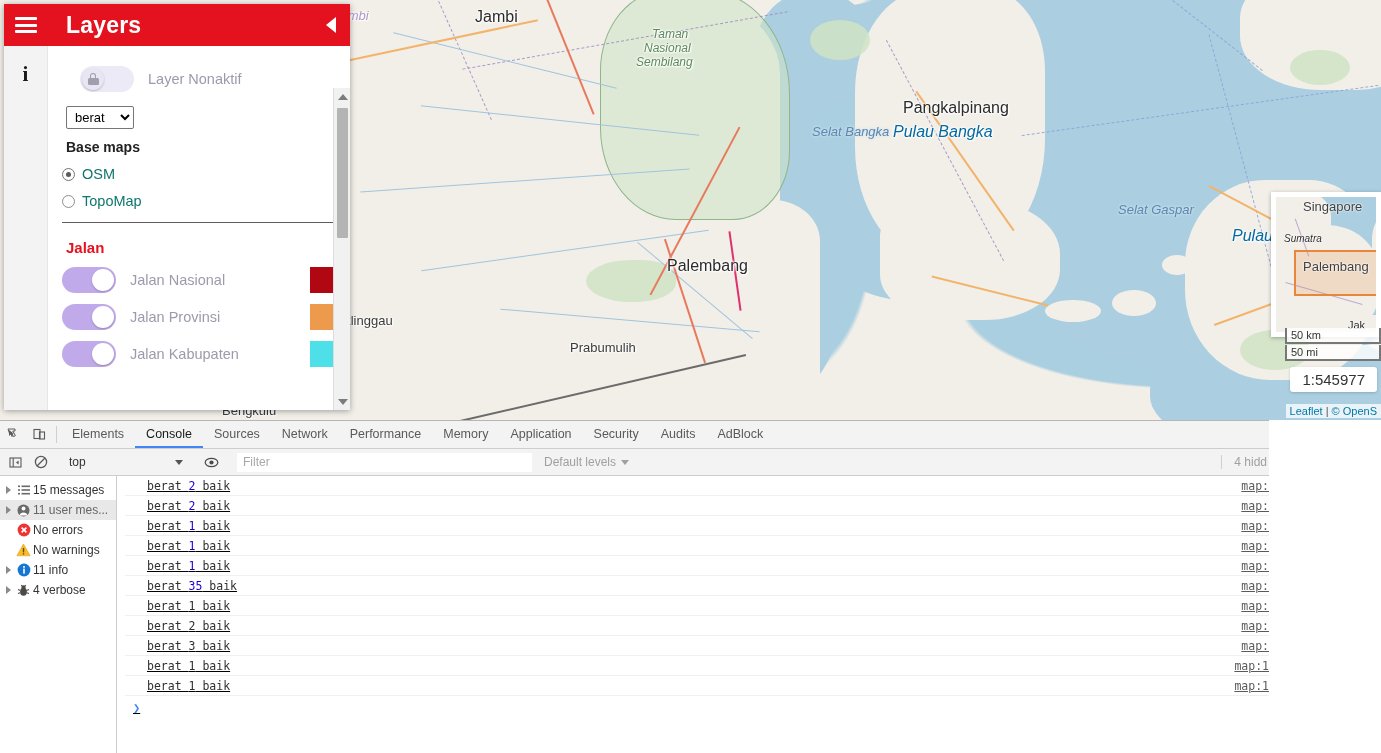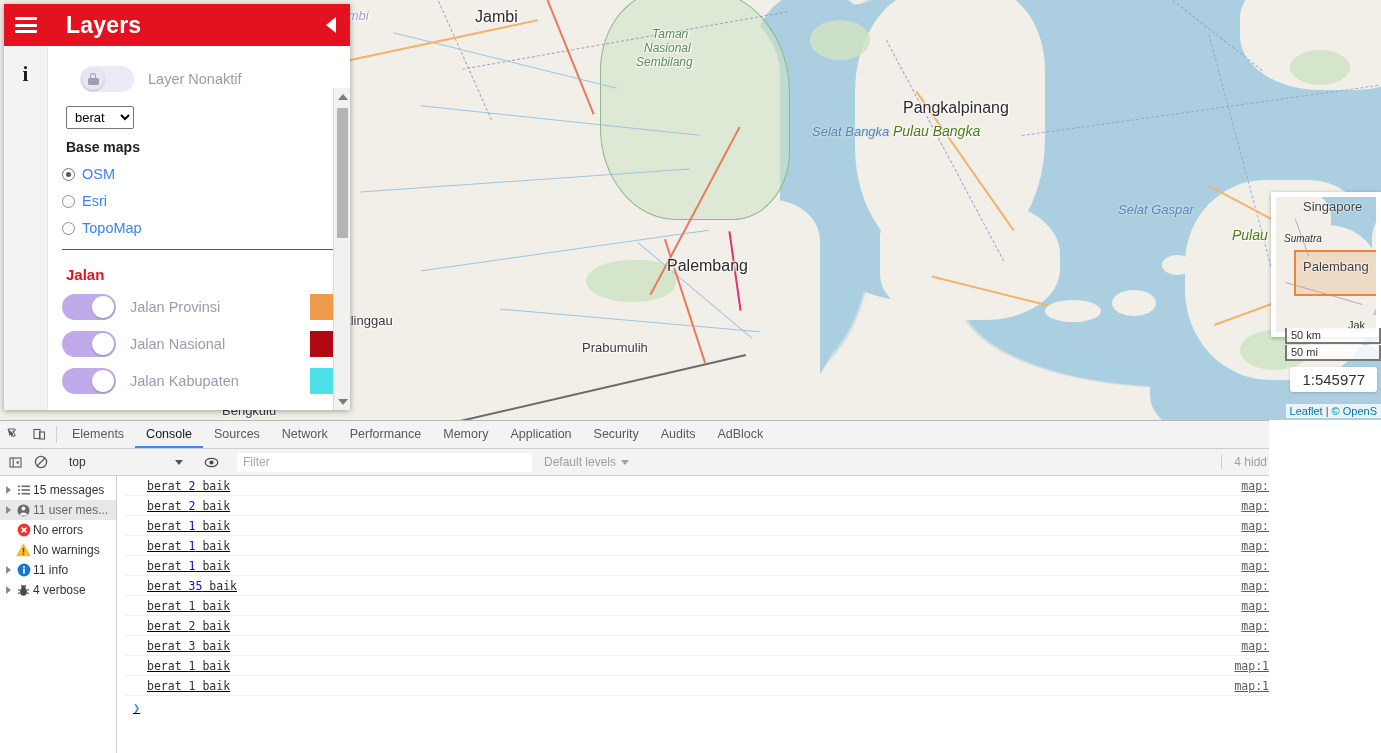"Pulau Bangka" .maplabel.island { color: #4d7c0f -> #0369a1; font-size: 14px -> 16px }
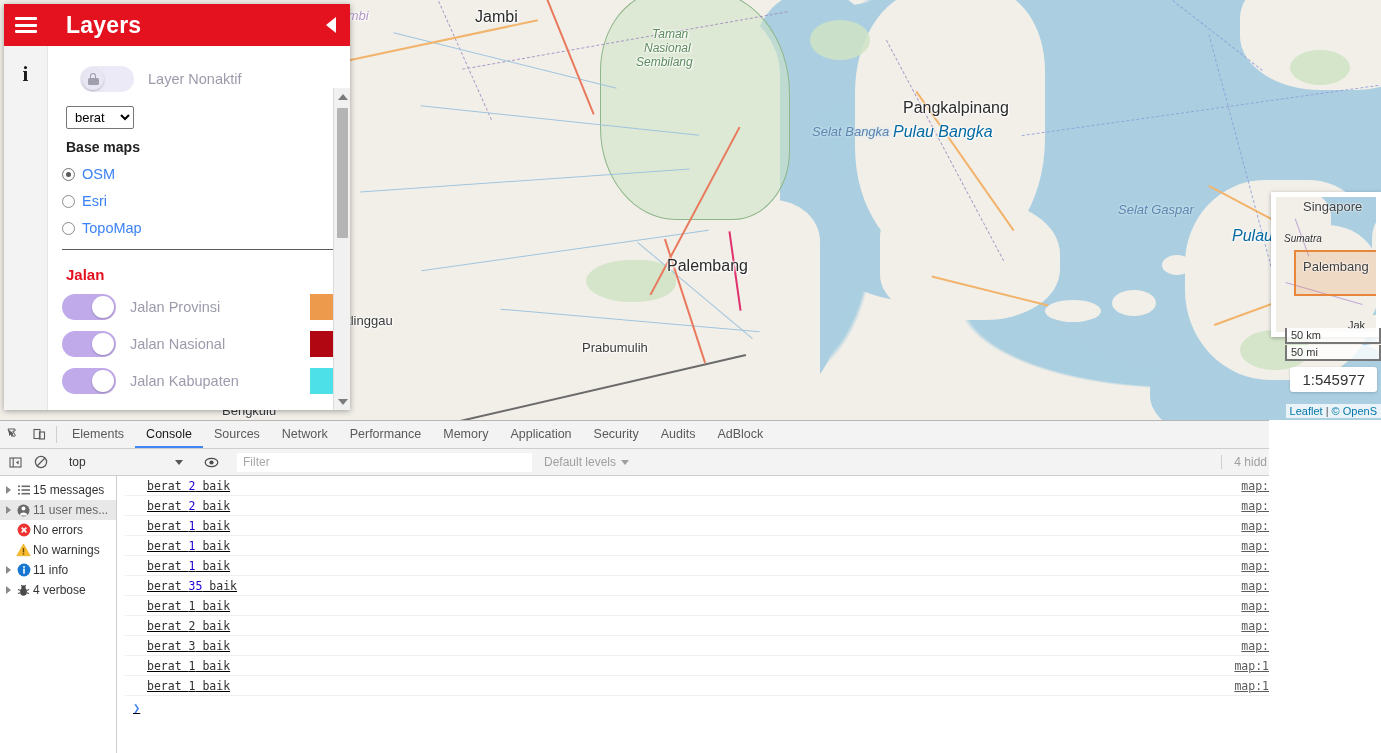"OSM" .radio-label { color: #3b82f6 -> #0f766e }
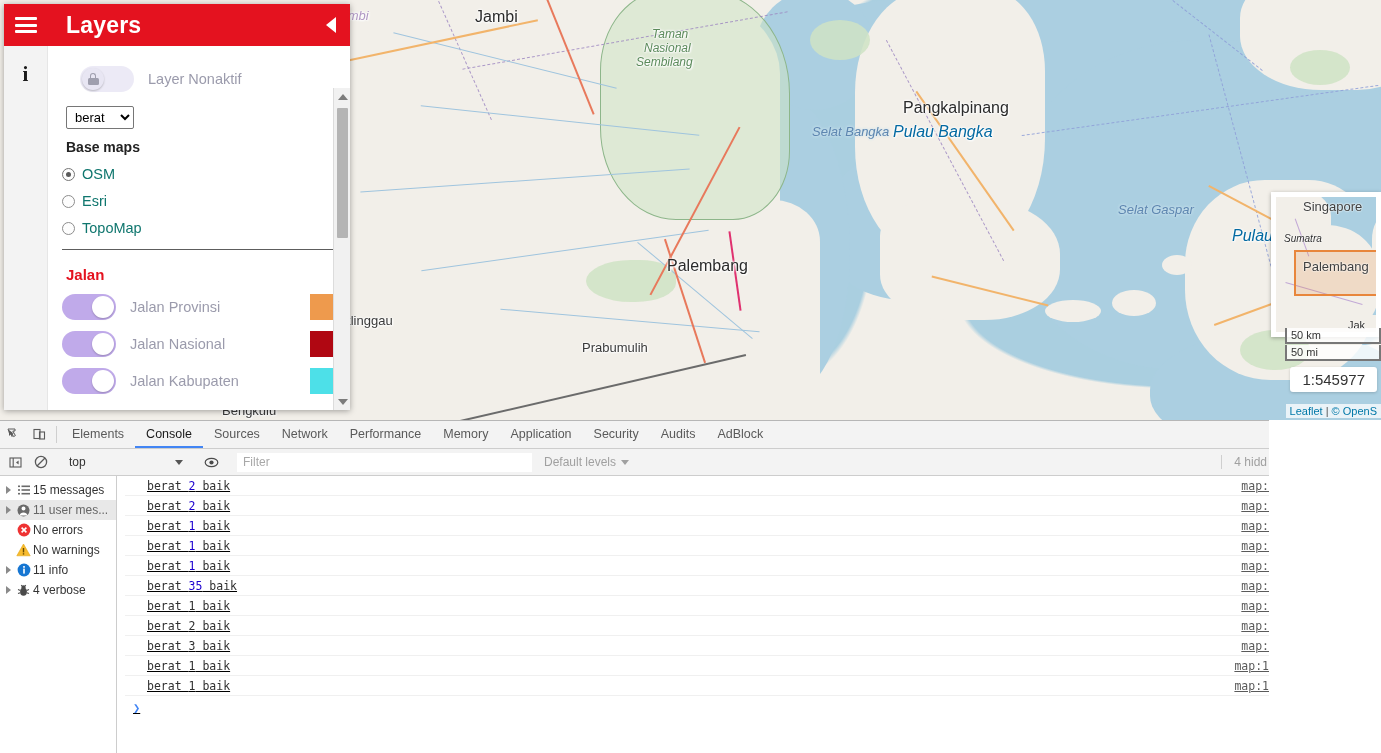"Esri" div.radio-row { html: <div> <div></div> <div>Esri</div> </div> -> none }
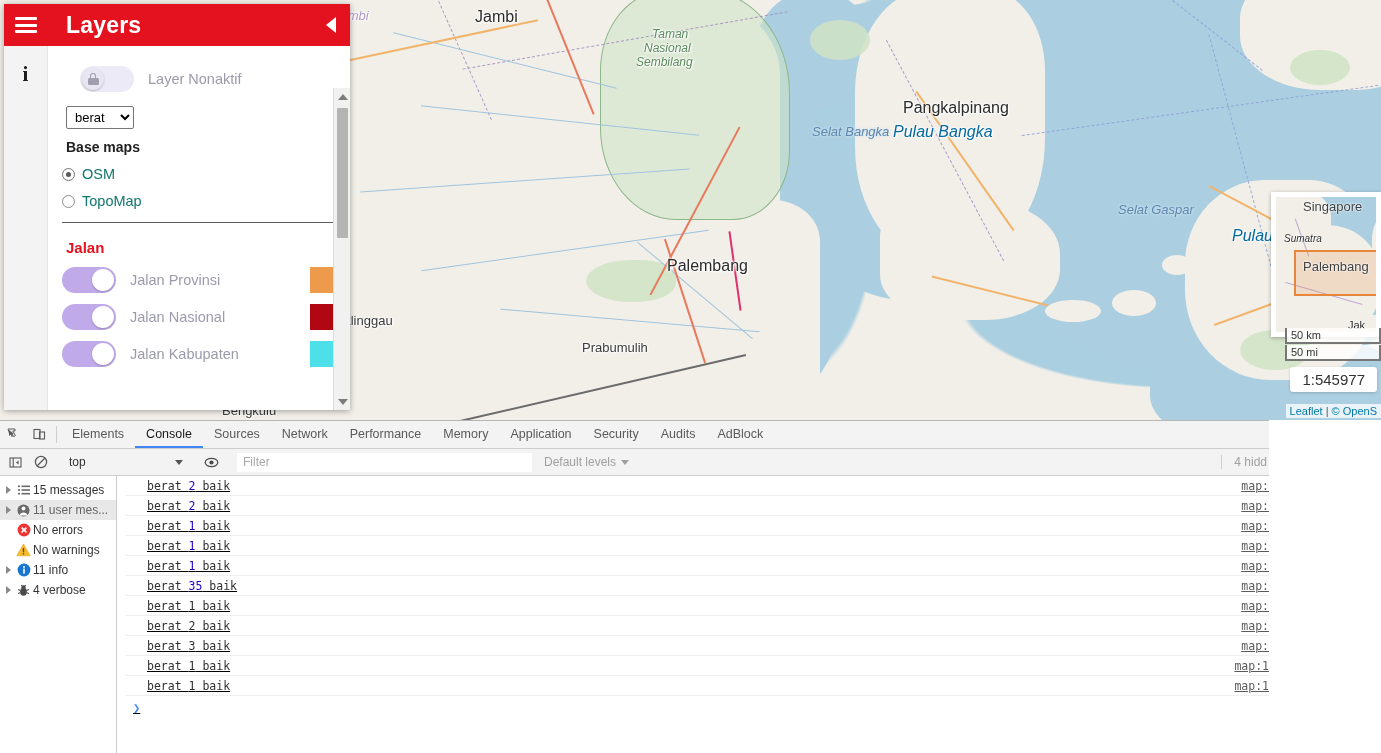"Jalan Provinsi" div.layer-row { order: before "Jalan Nasional" -> after "Jalan Nasional" }
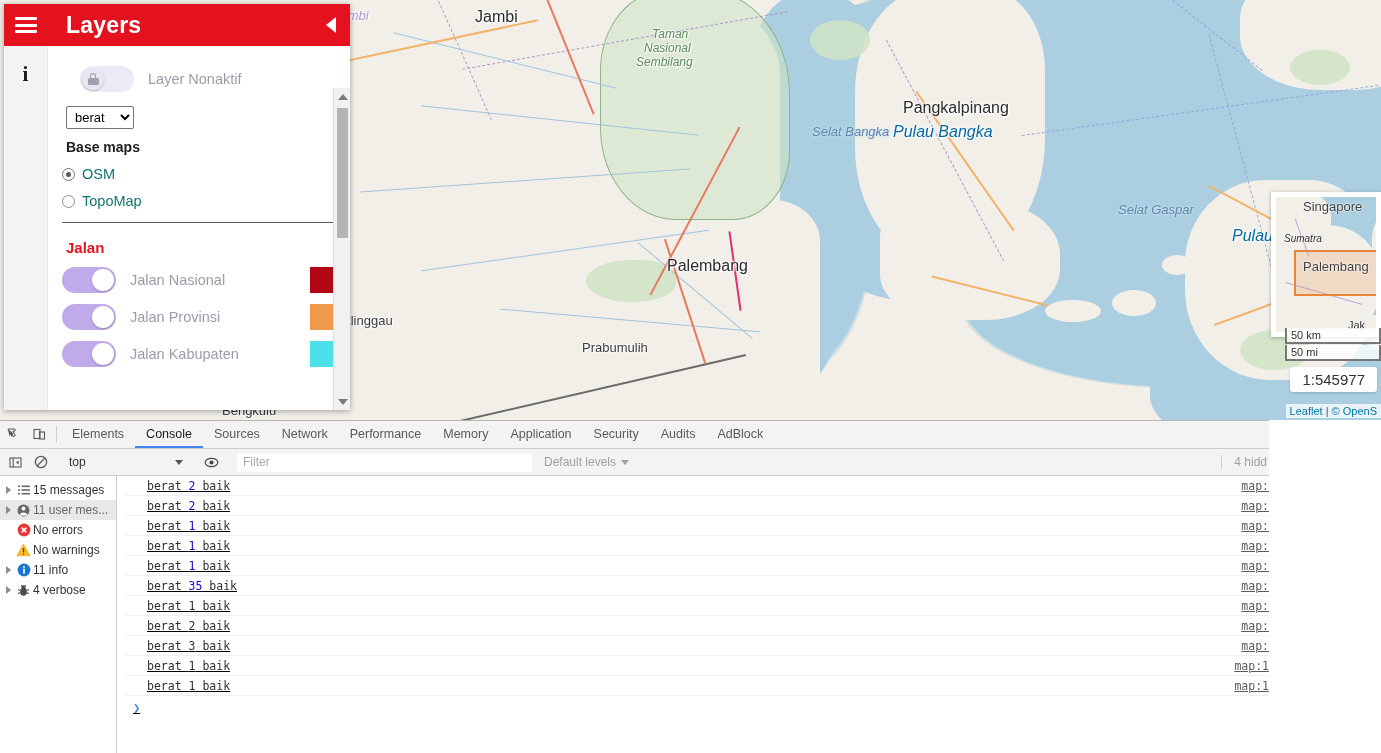"Prabumulih" div.maplabel { left: 582px -> 570px }
